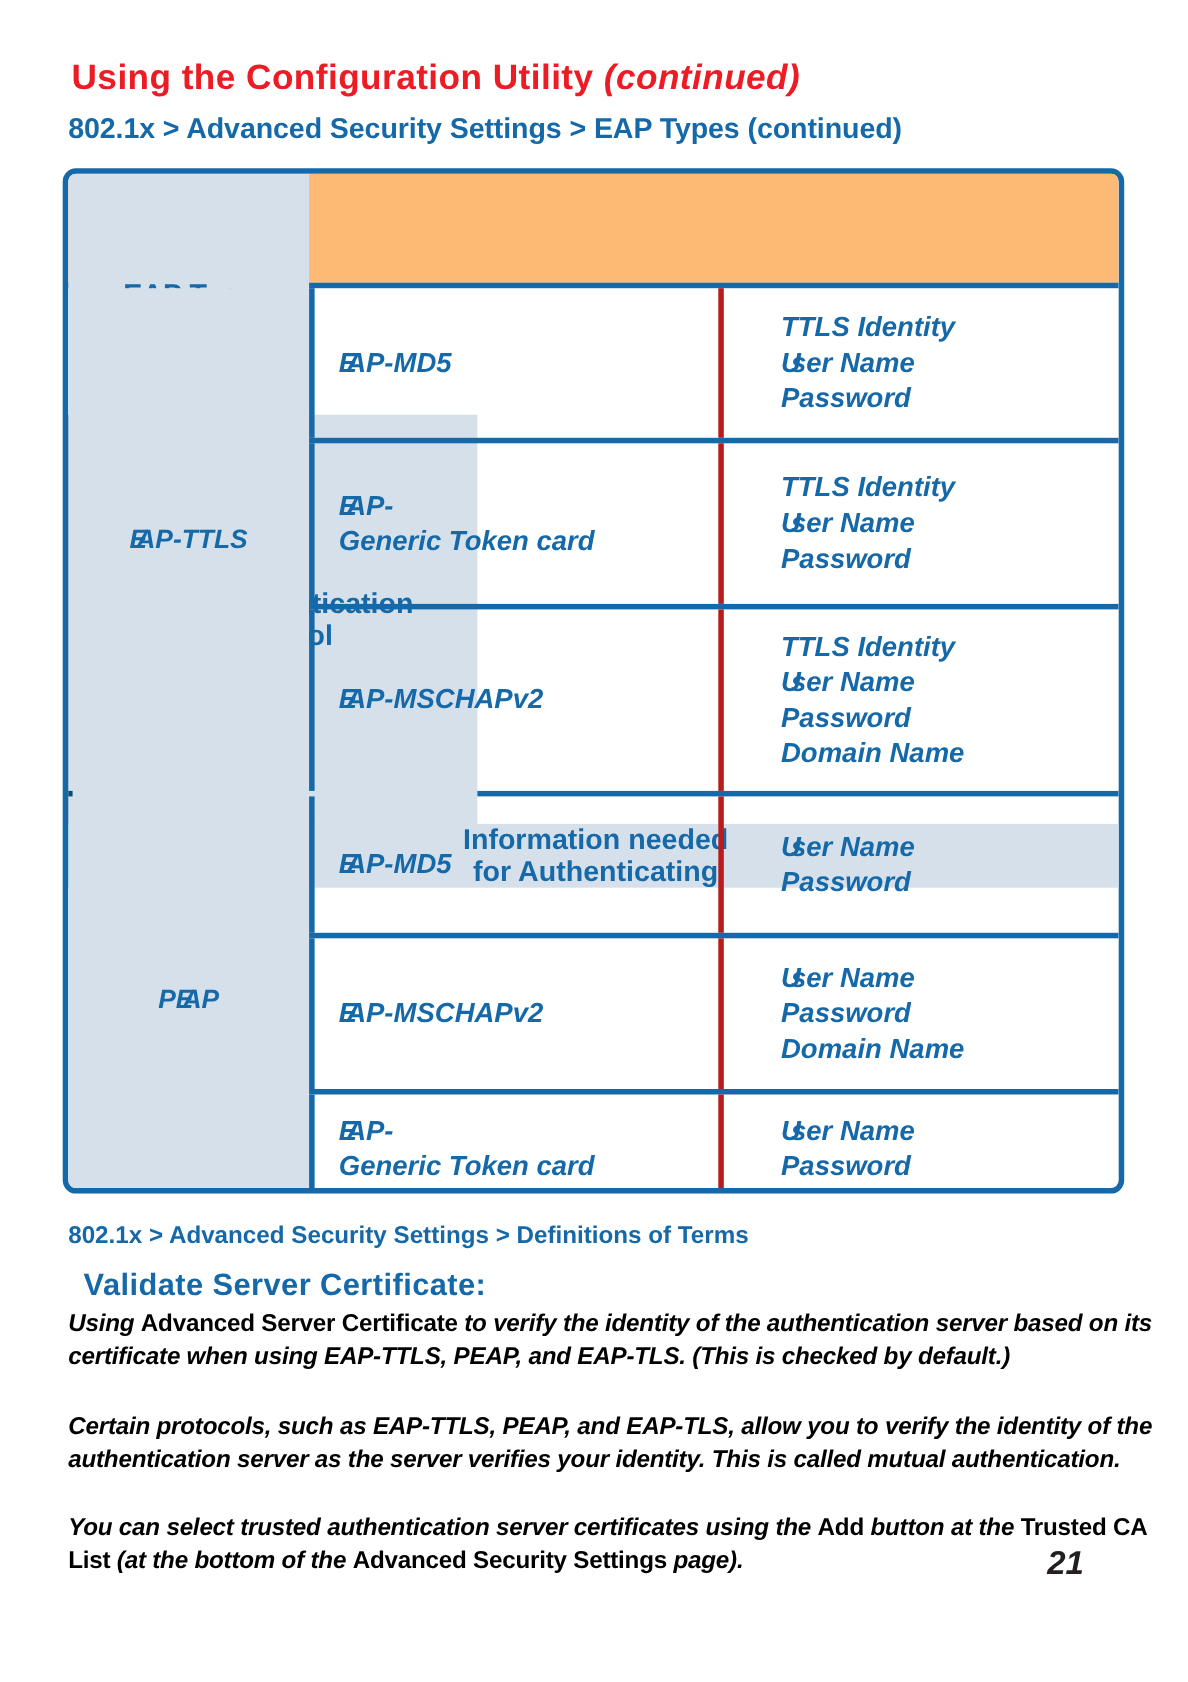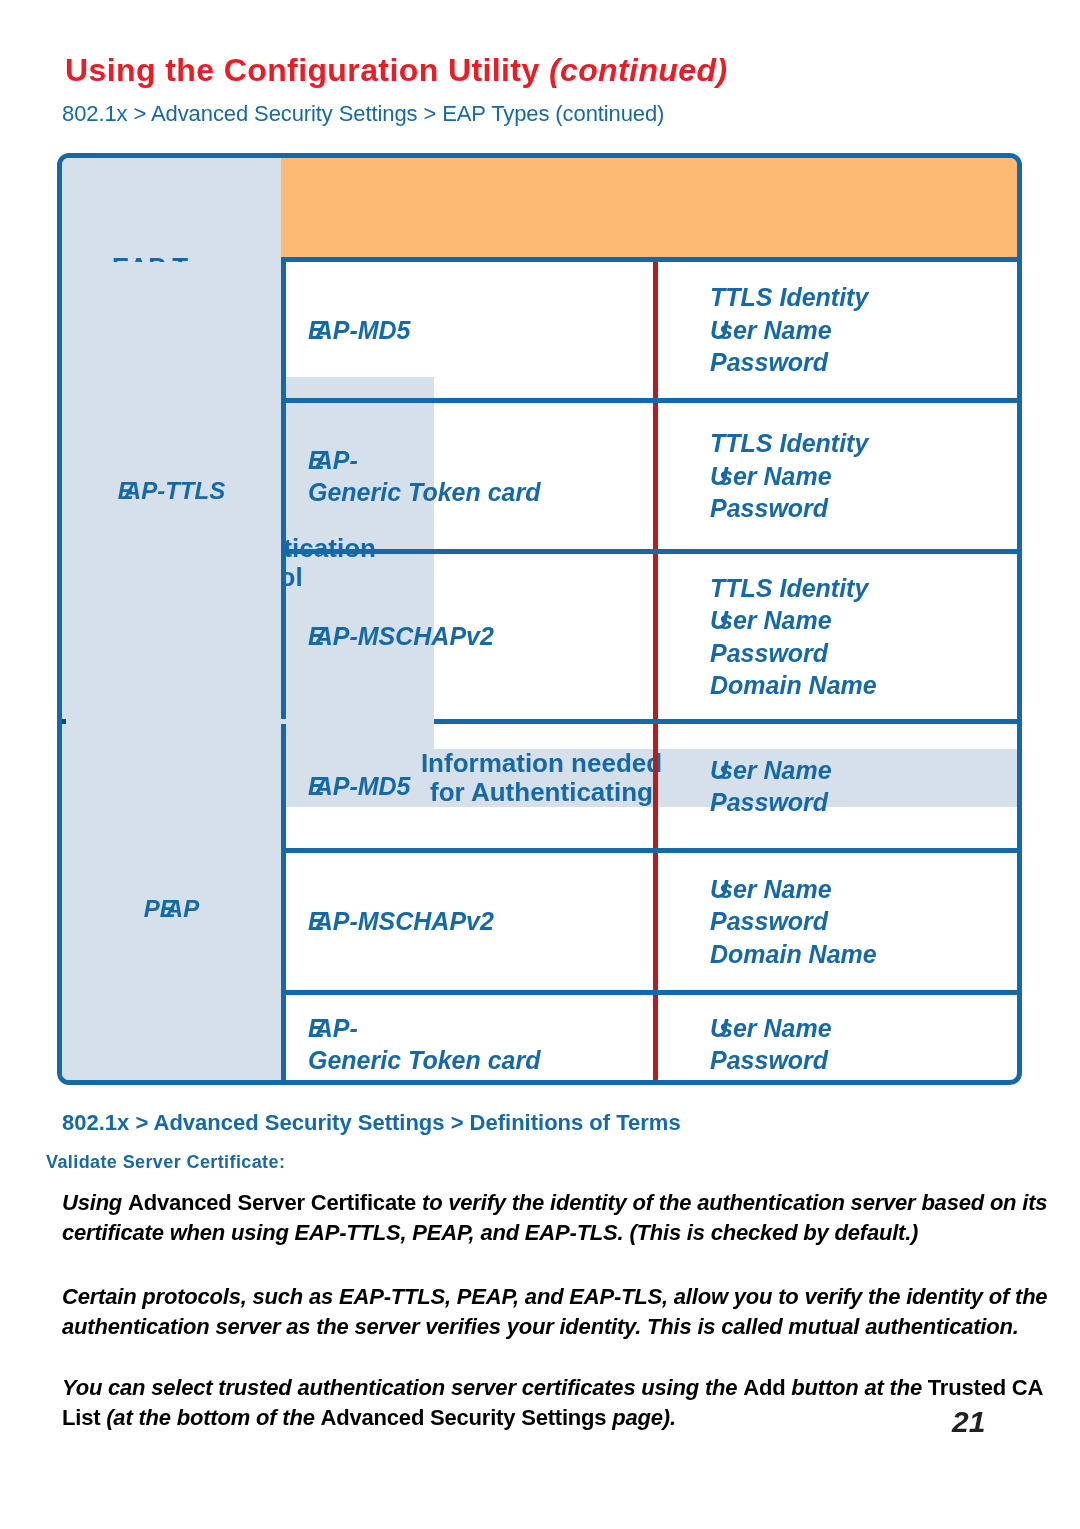"802.1x > Advanced Security Settings > EAP" #breadcrumb { font-size: 22px -> 26px; font-weight: normal -> bold }
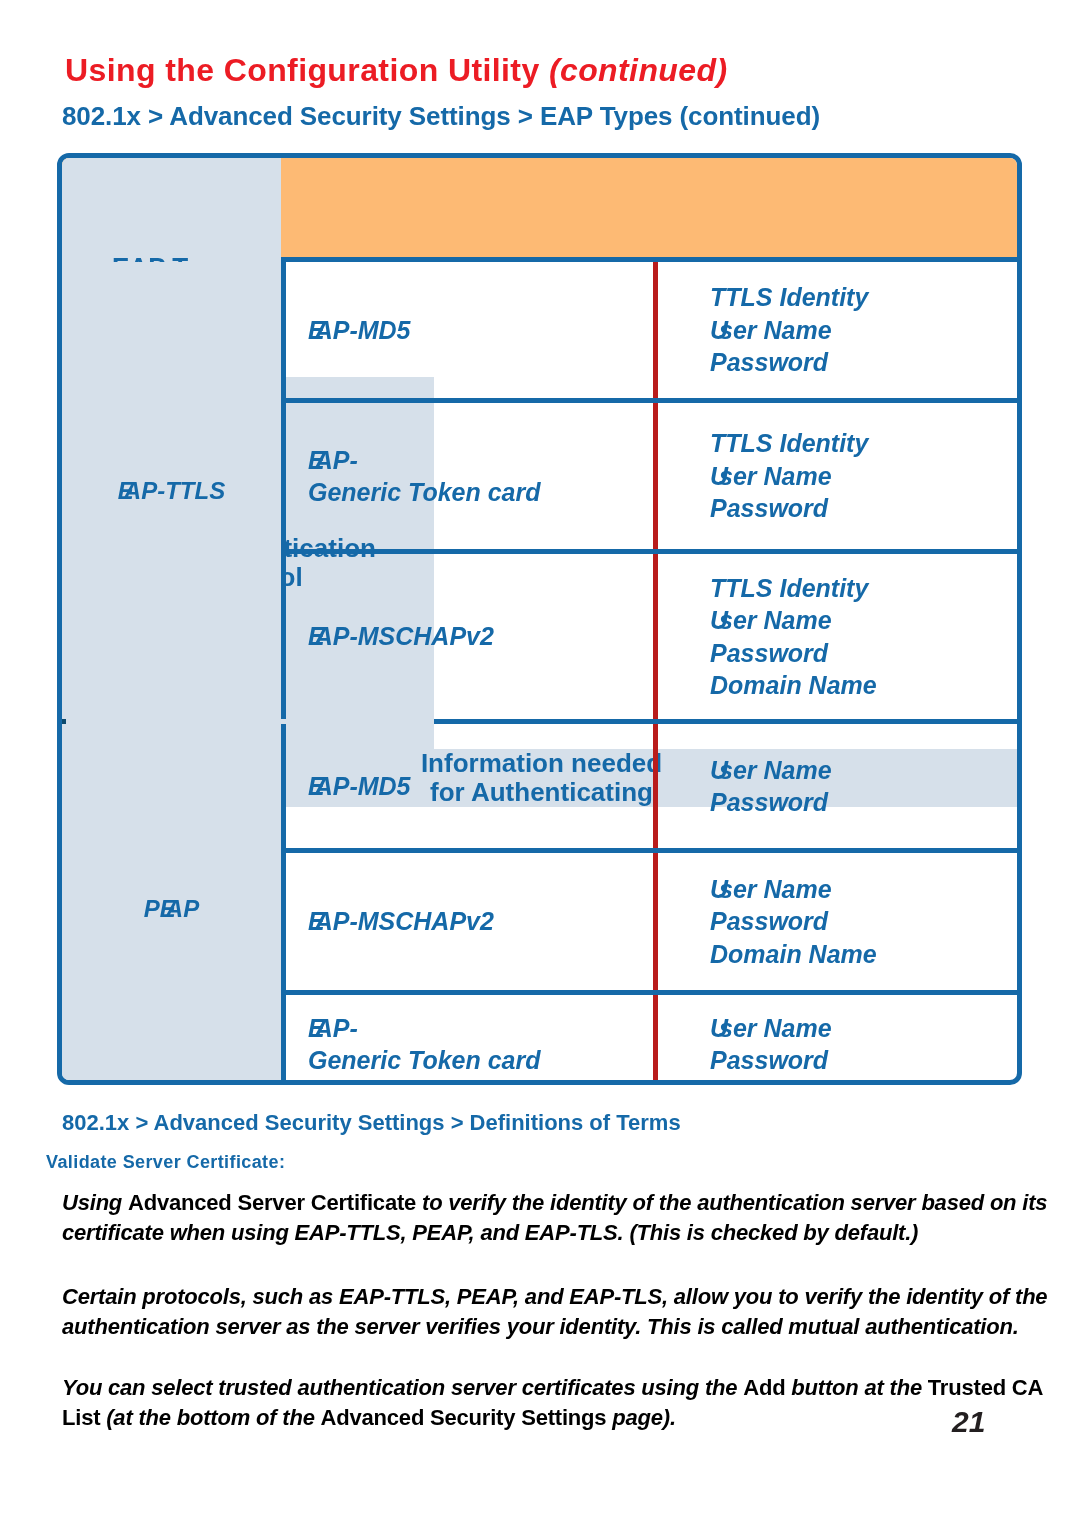"Validate Server Certificate:" #term-heading { font-size: 18px -> 28px; left: 46px -> 76px }
